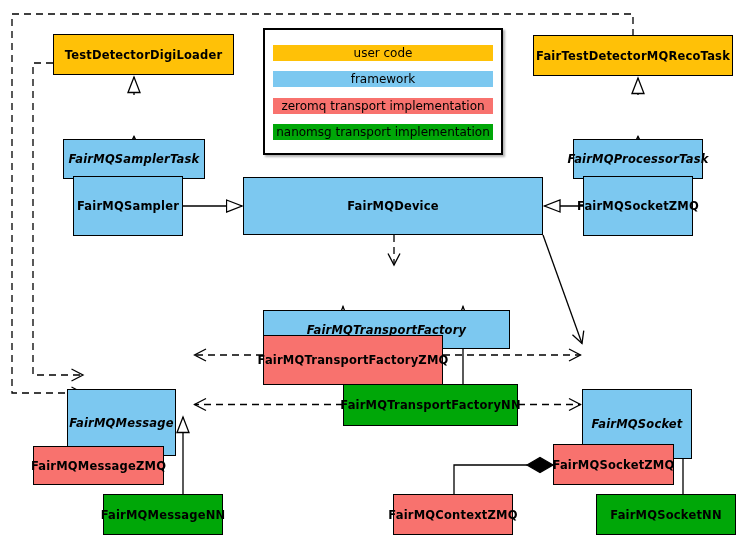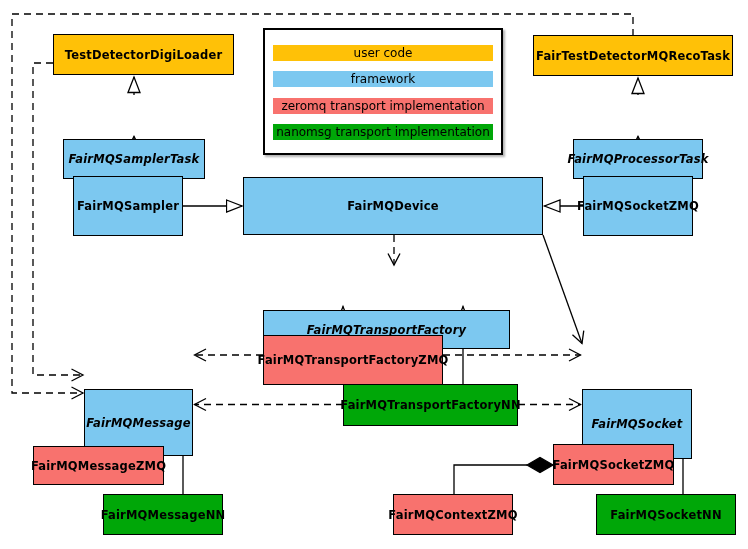"FairMQMessage" div.node { left: 84px -> 67px }
